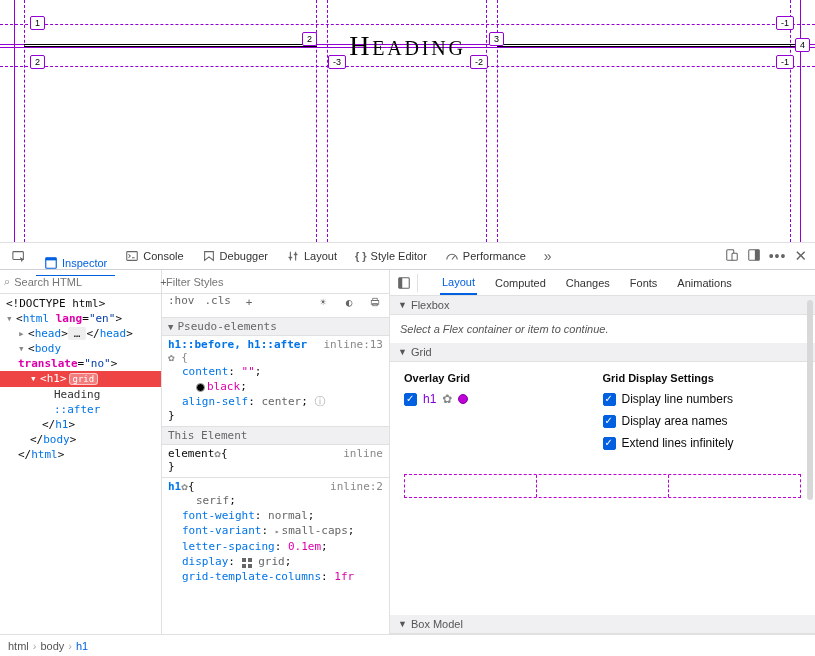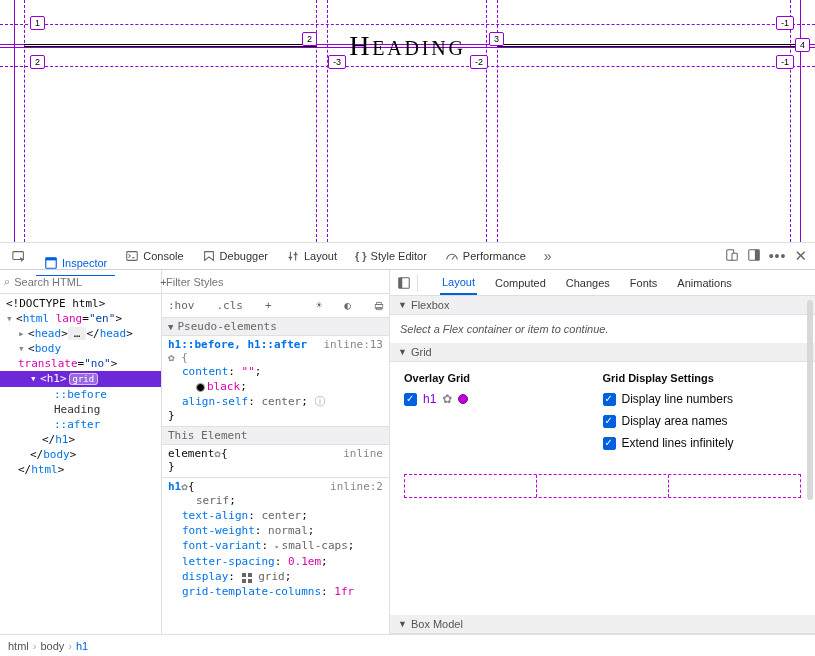":hov" .rules-toolbar { align-items: center -> none; gap: 22px -> 10px }
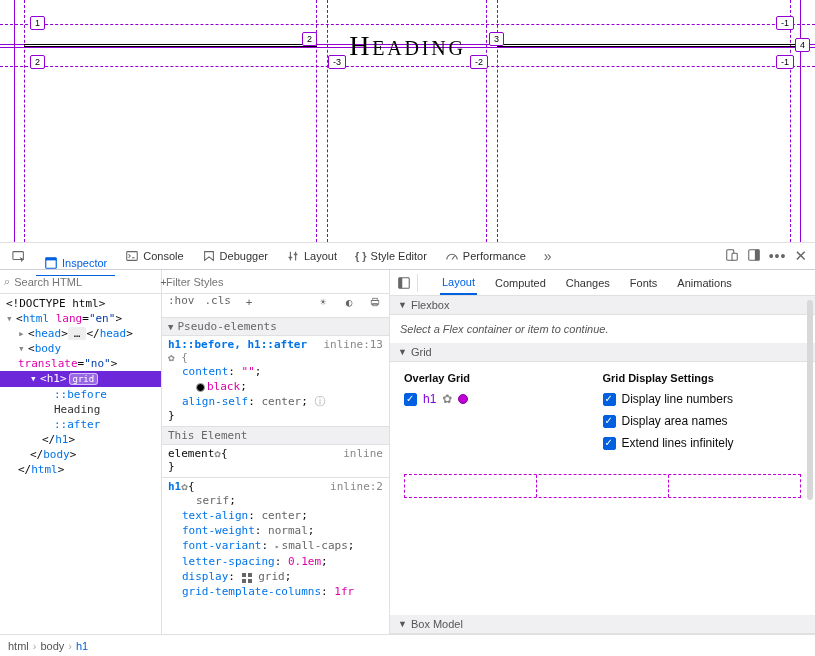"lang" .dom-tree .attr { font-weight: none -> bold }
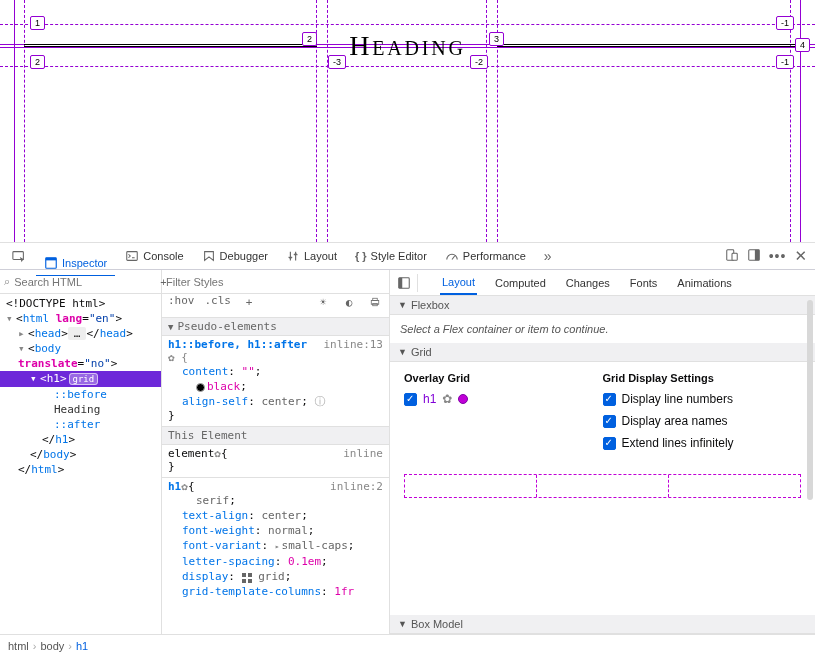"▾ <h1> grid" .dom-tree .selected { background: #6d28d9 -> #ef4444 }
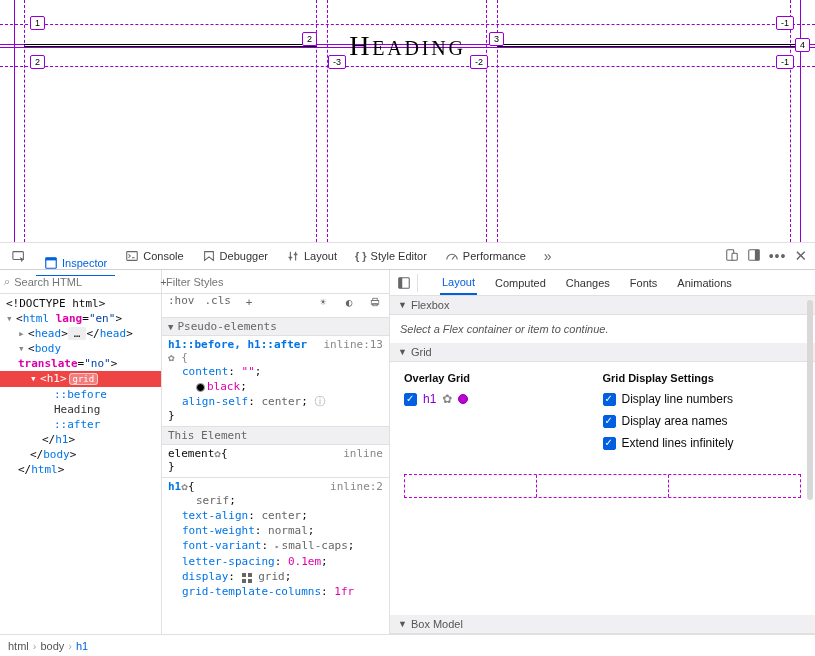"::before" div.line { html: <div><span>::before</span></div> -> none }
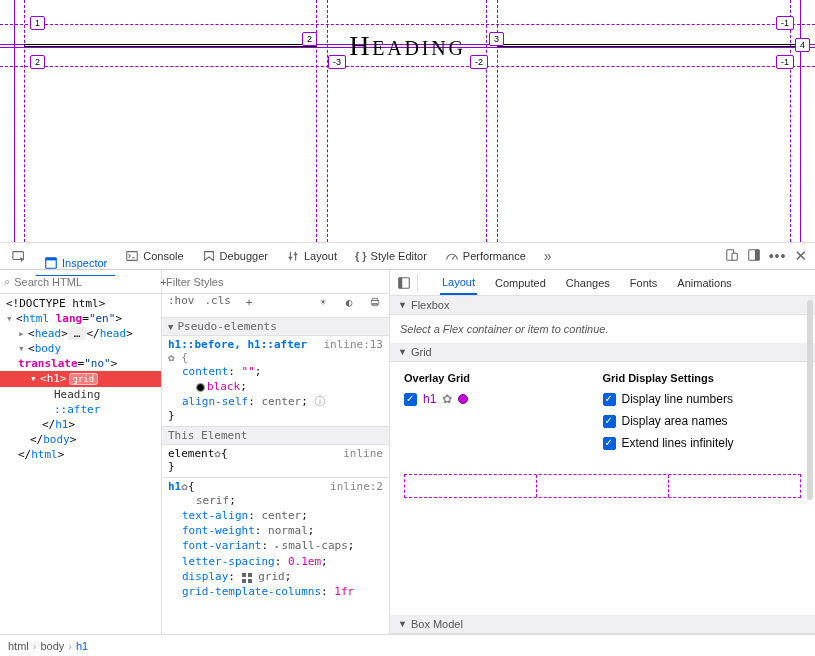"text-align: center;" div.prop { html: <div><span>text-align</span>: <span>center</span>;</div> -> none }
